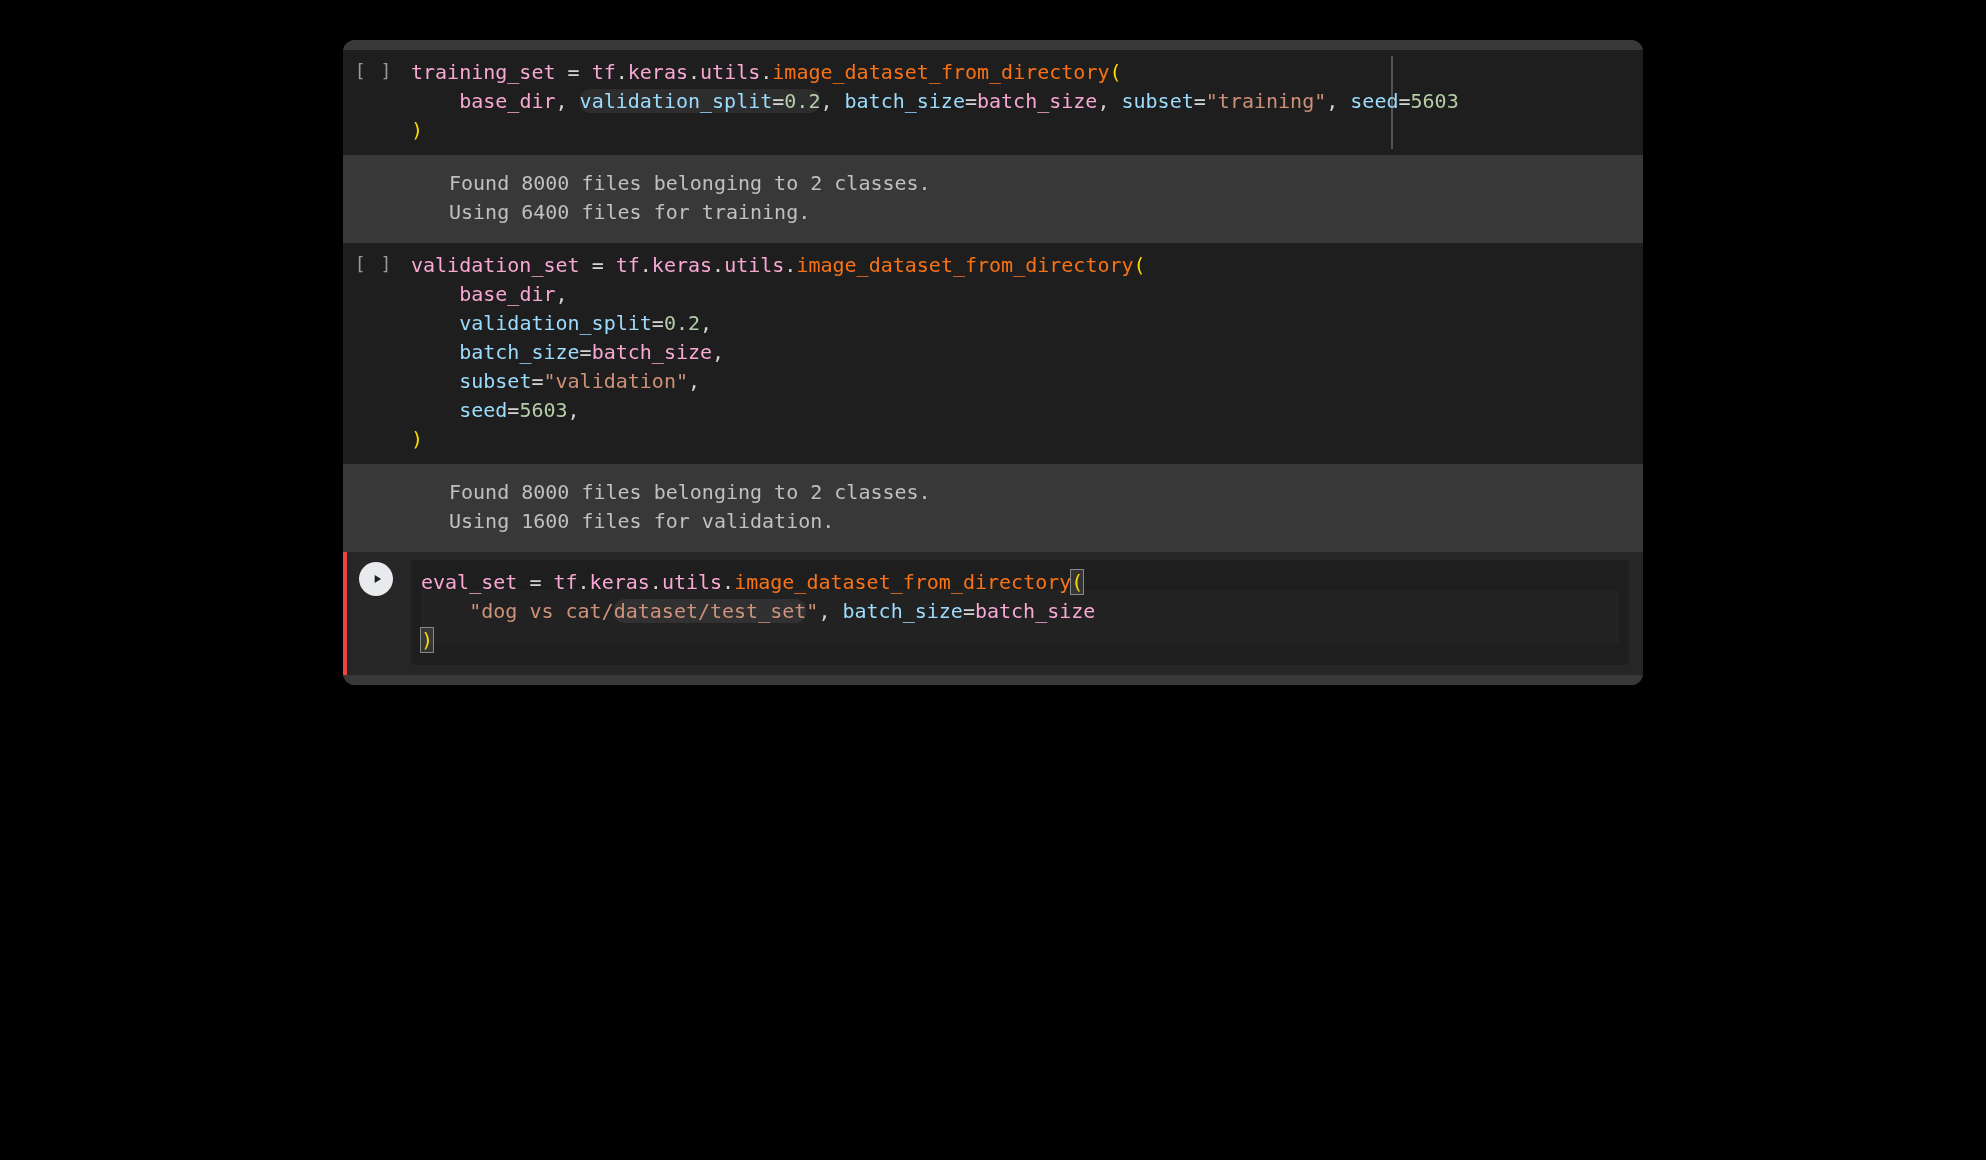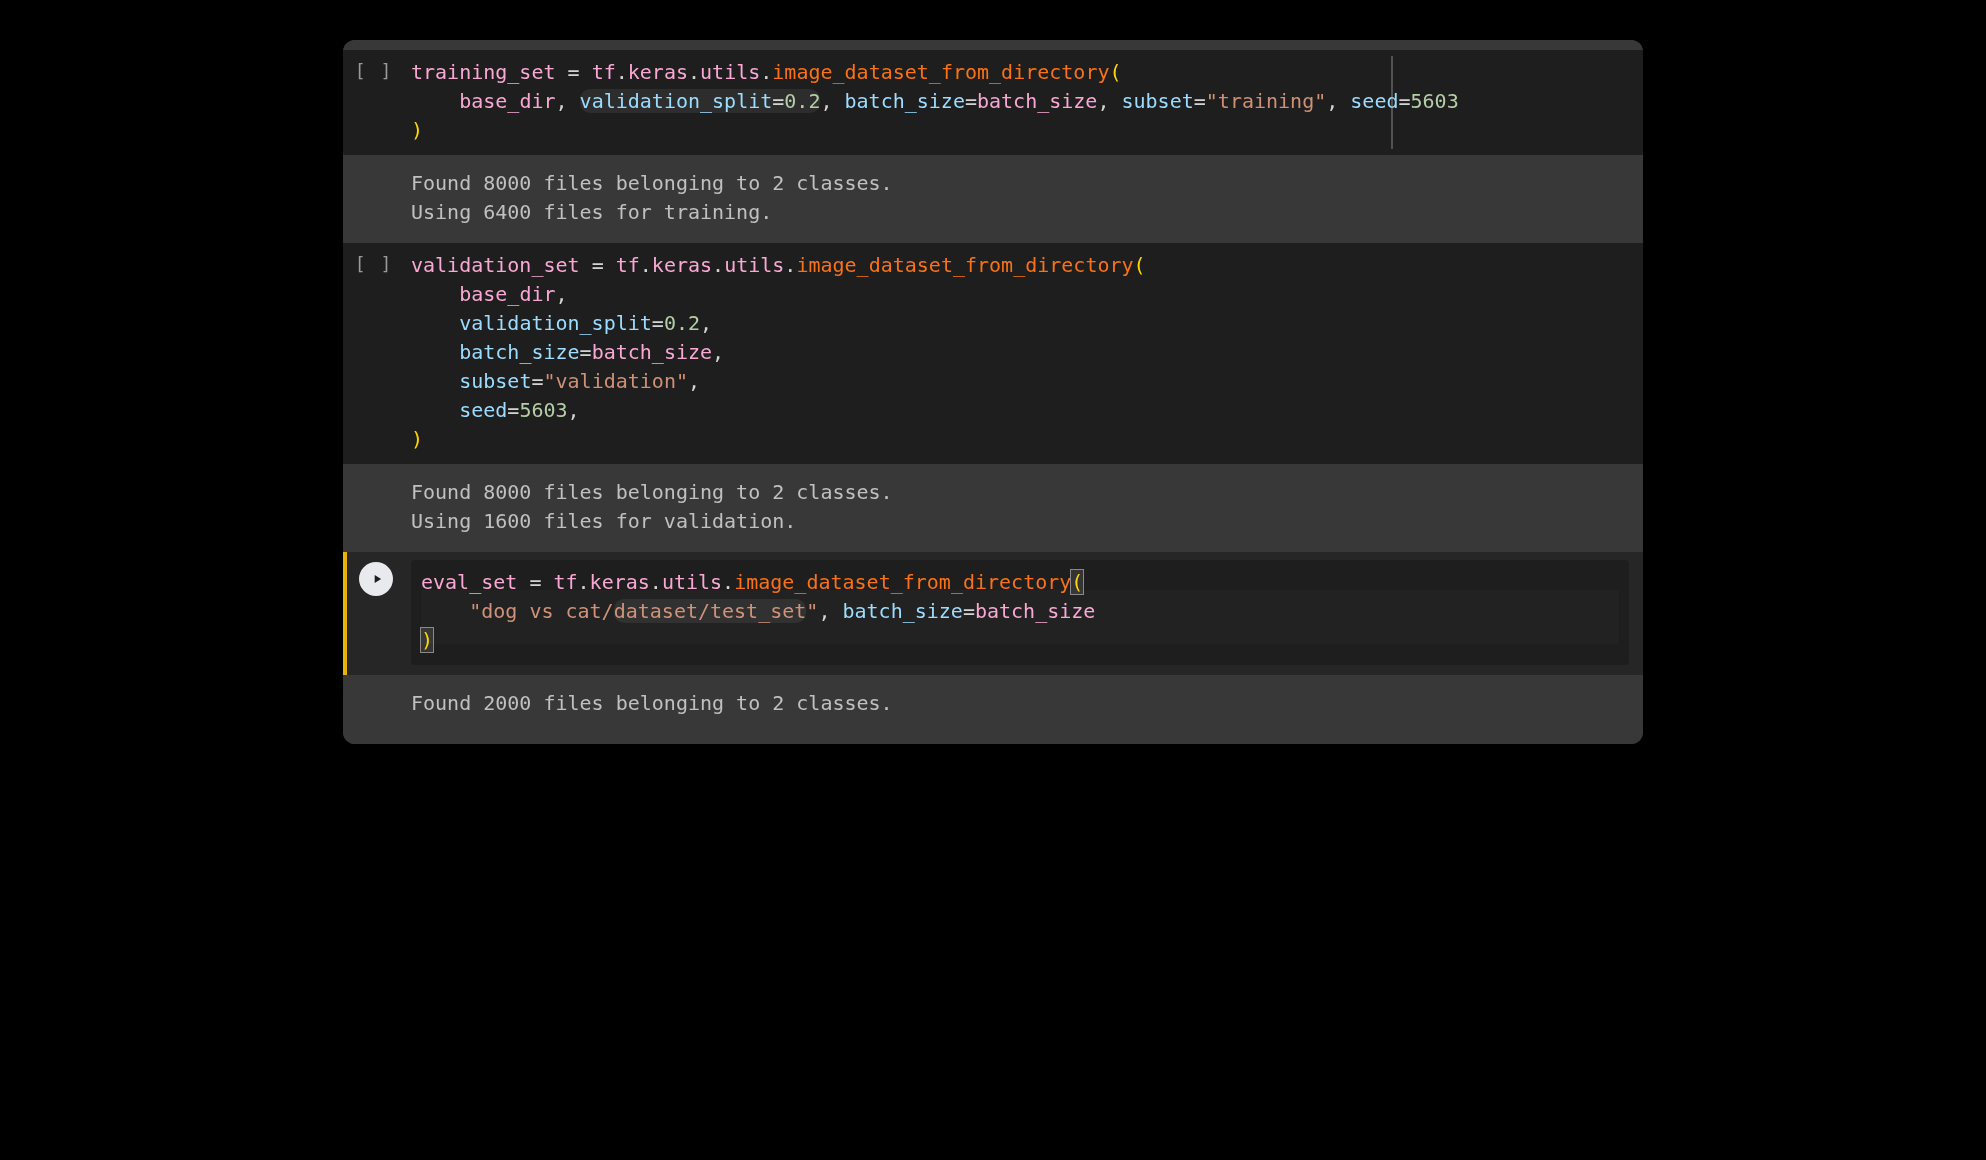"Found 8000 files belonging to" .output-block { margin-left: none -> 38px }
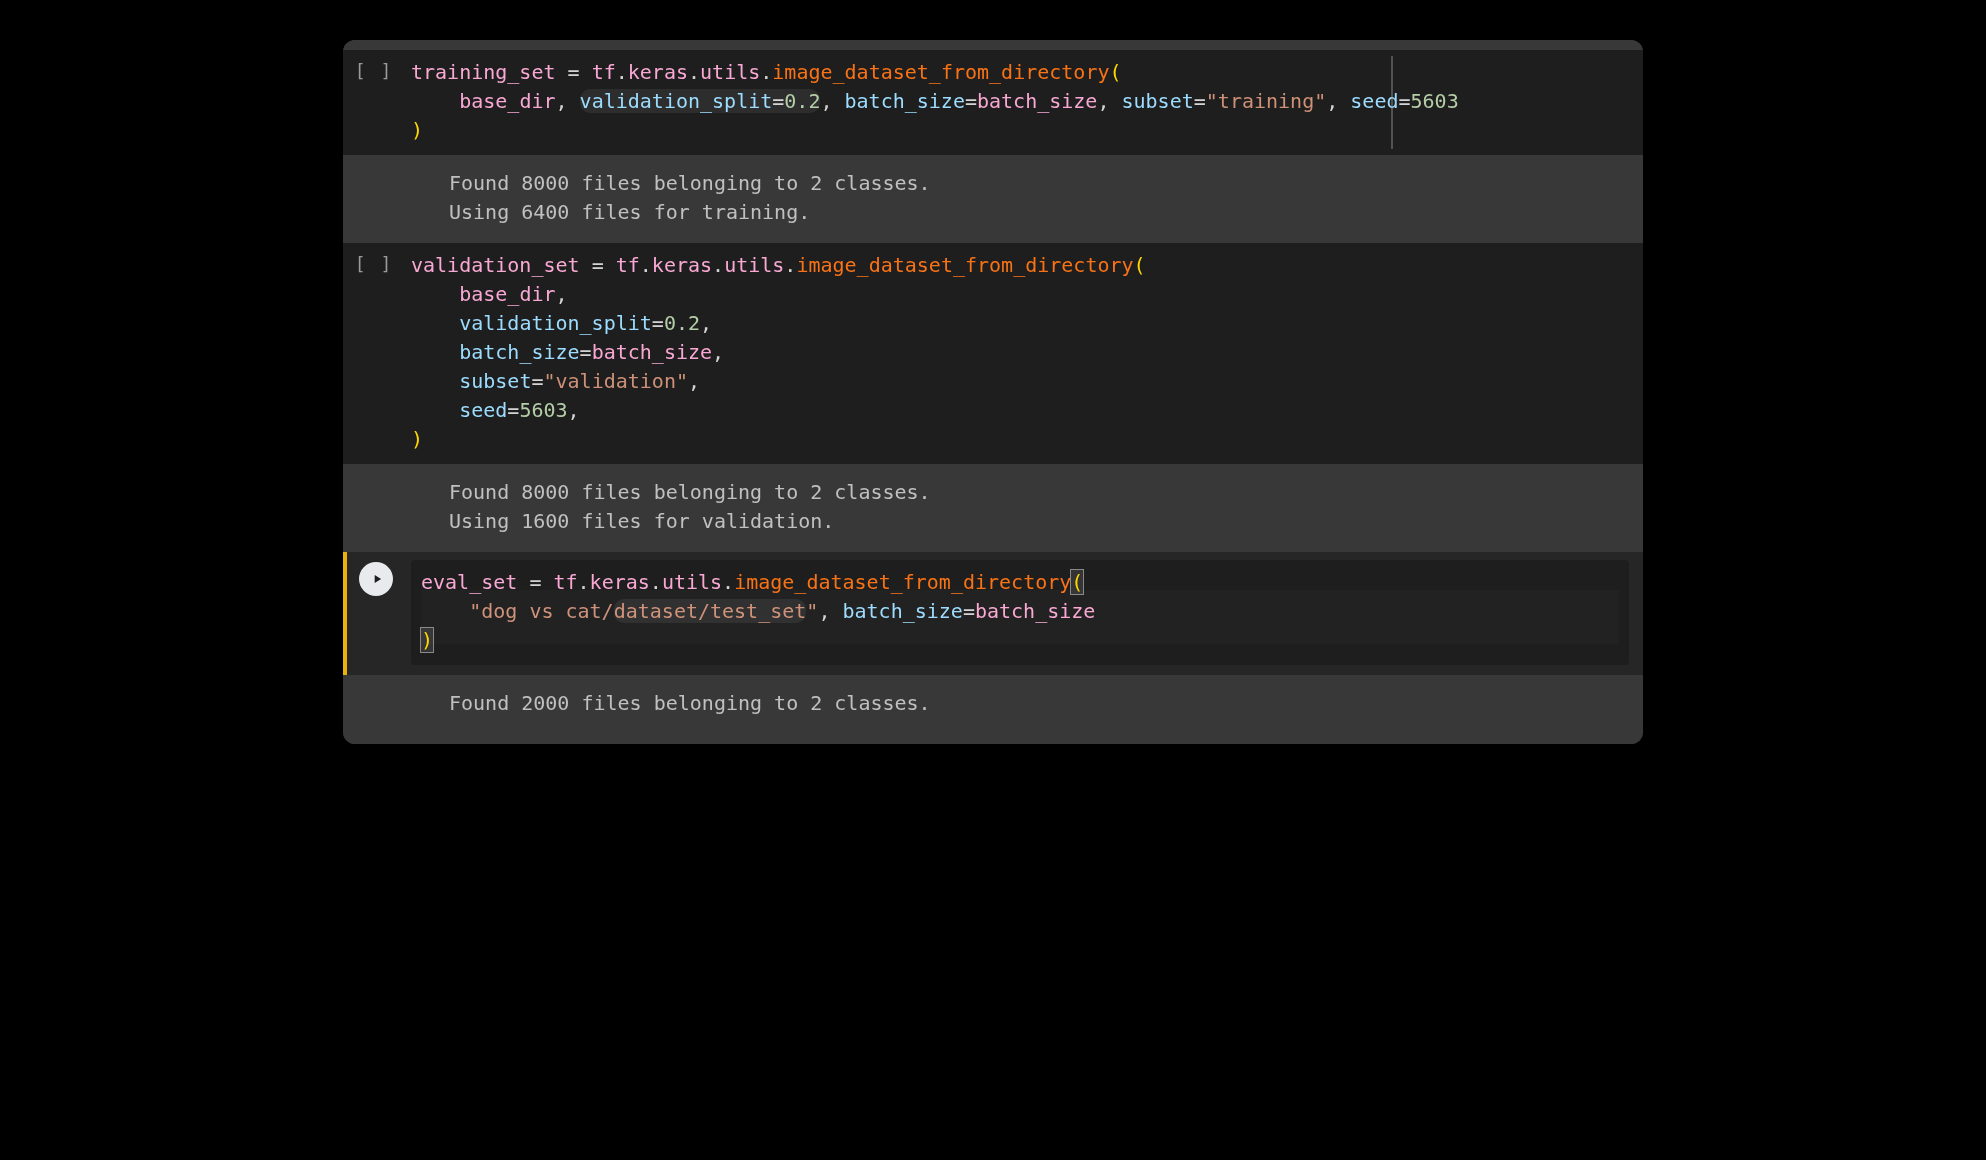"eval_set =" .cell.selected { border-left: 4px solid #eab308 -> 4px solid #ef4444 }
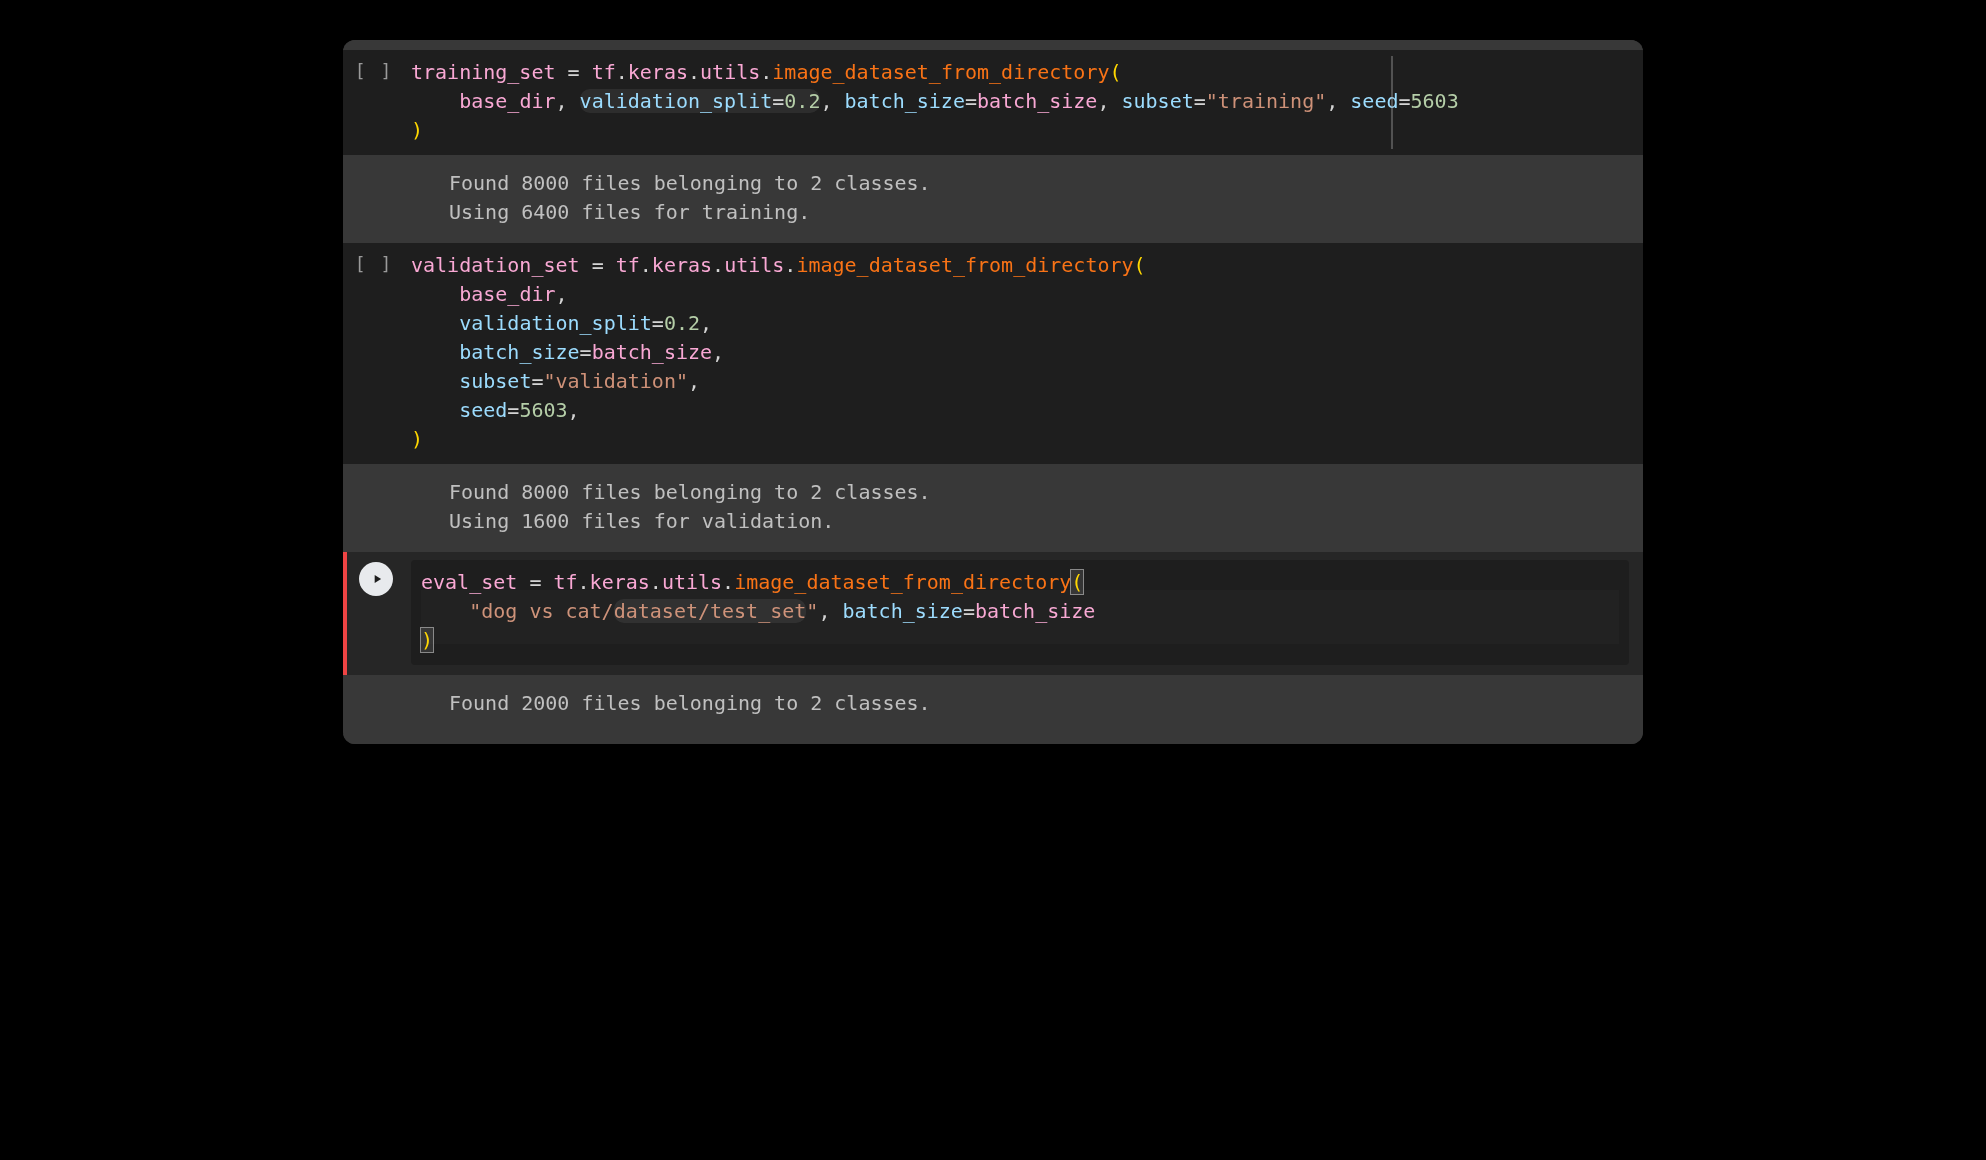"Found 2000 files belonging to" div.cell { html: <div> <div></div> <div> <div>Found 2000 files belonging to 2 classes.</div> </div> </div> -> none }
